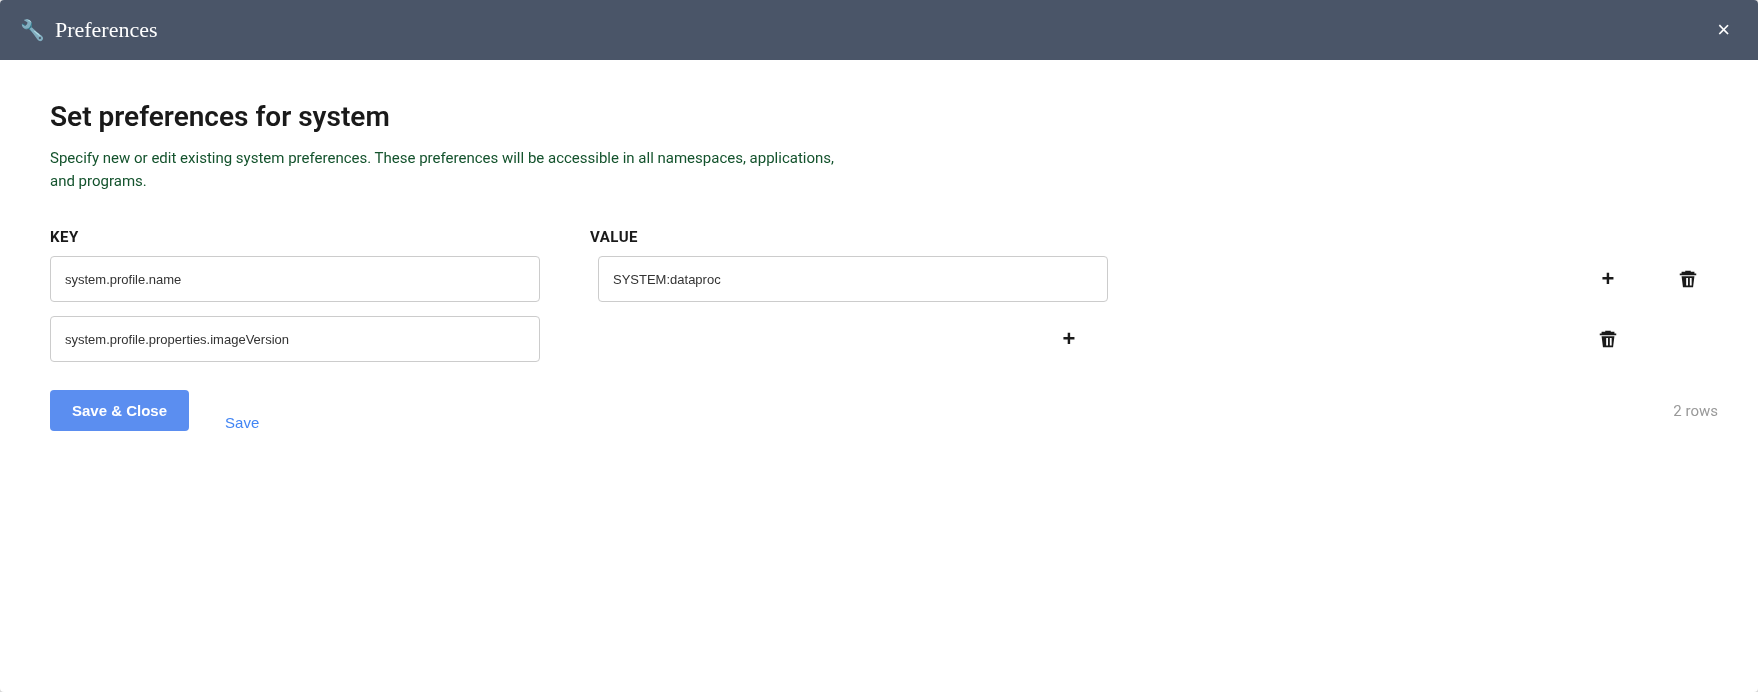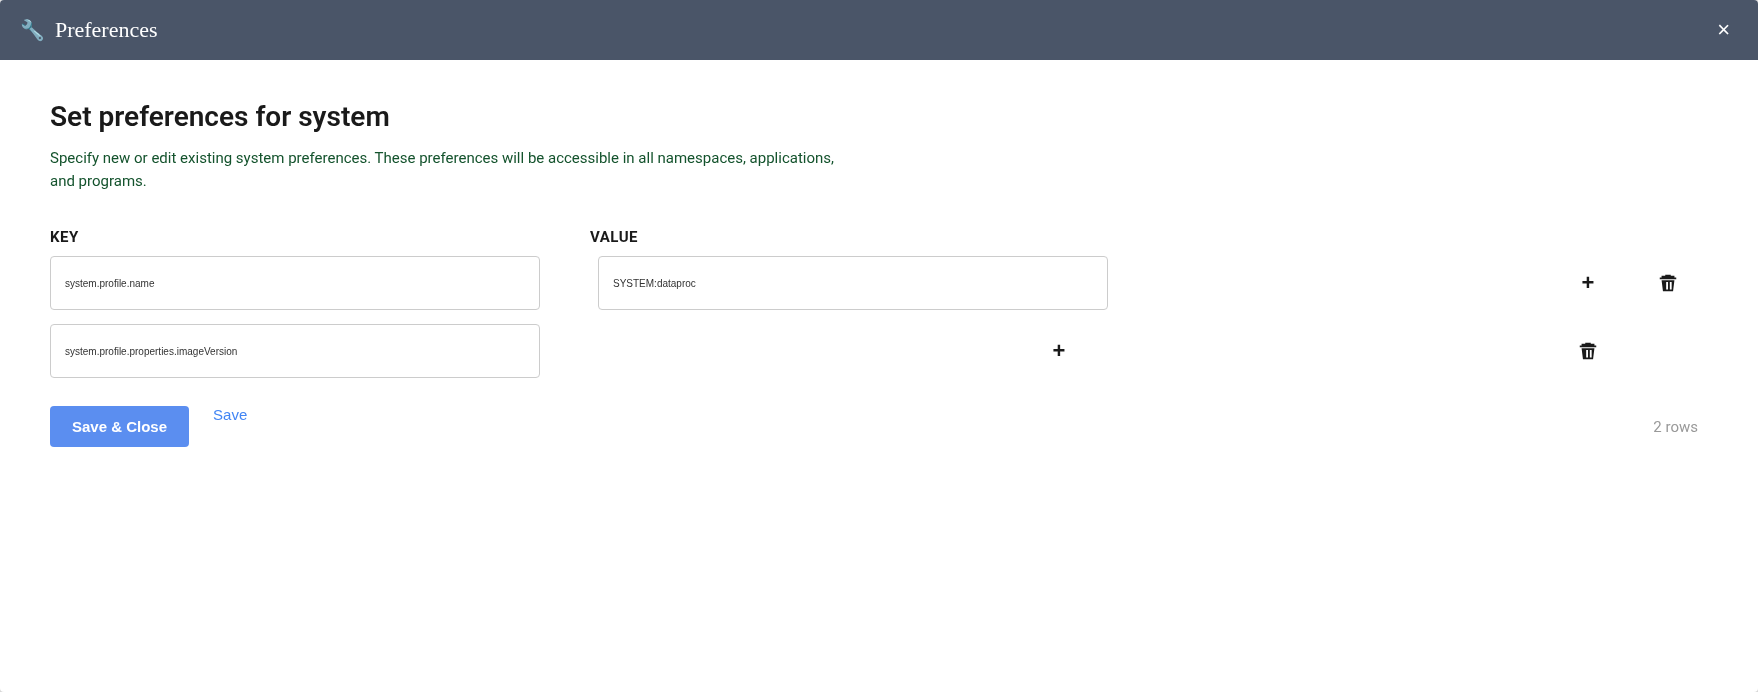"Set preferences for system" .dialog-body { padding: 40px 50px 30px 50px -> 40px 30px 30px 50px }
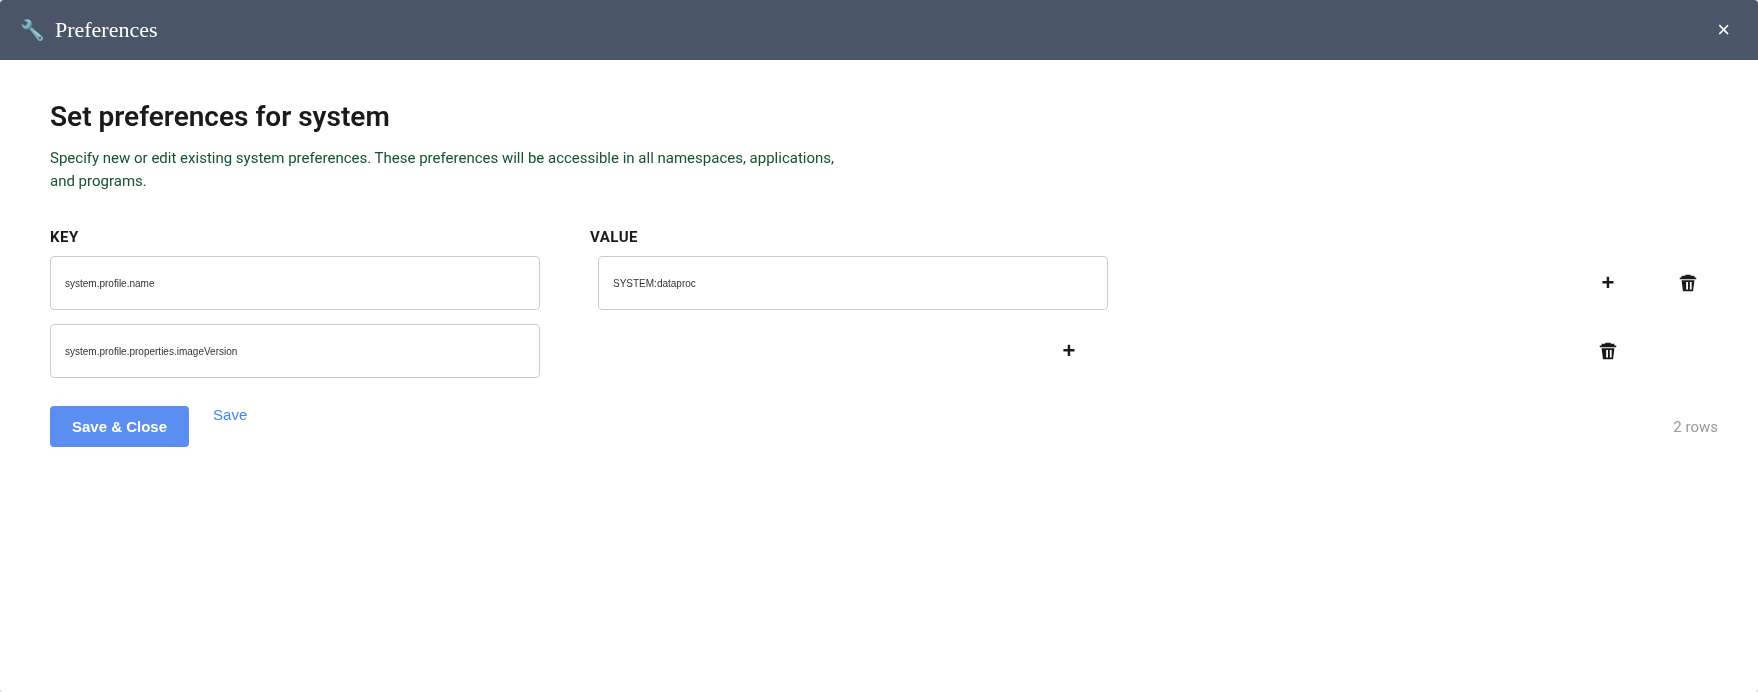"system.profile.name" .key-input, .value-input { font-size: 10px -> 13px; height: 54px -> 46px }
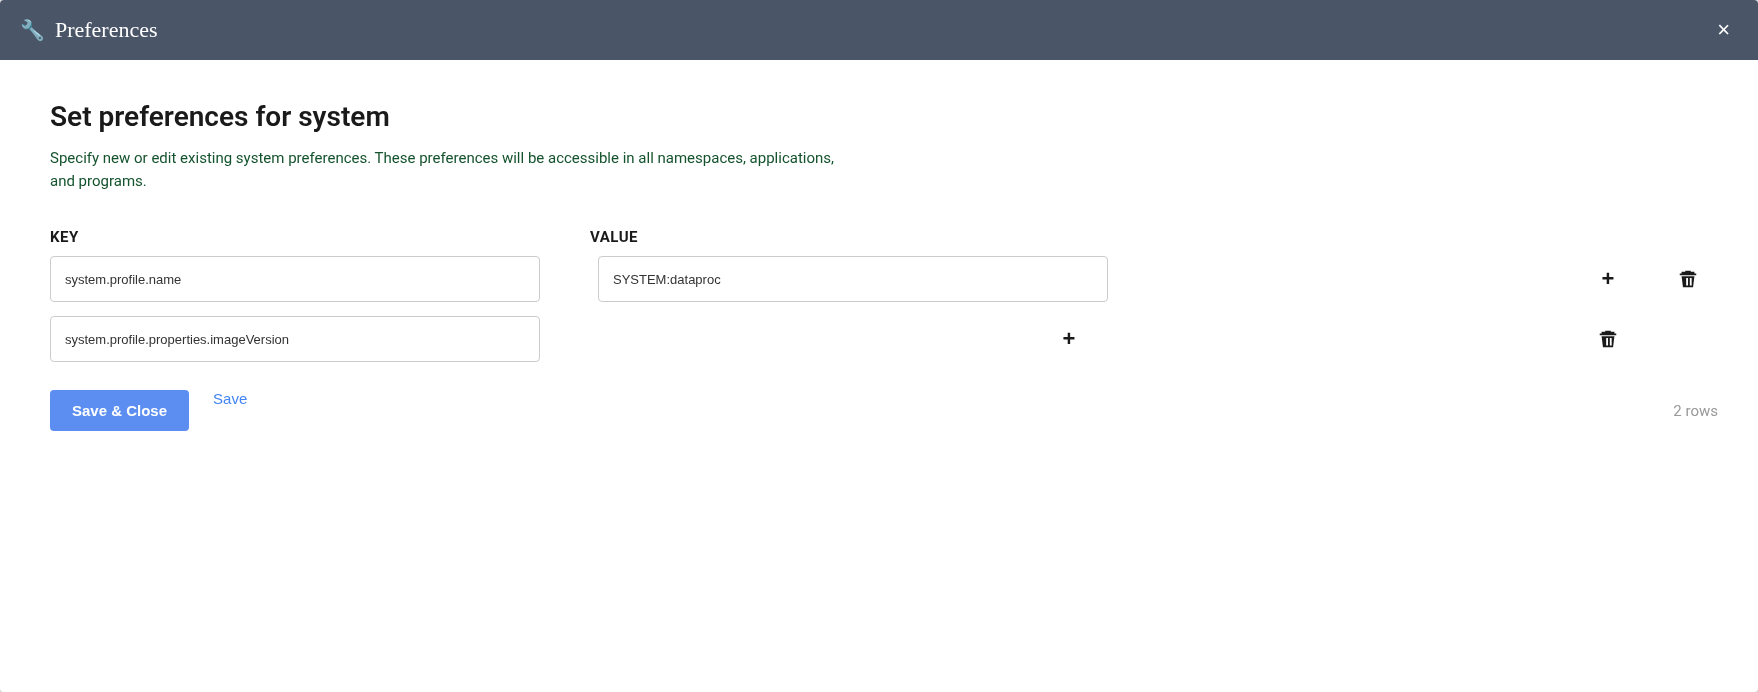"Save & Close" .footer-left { align-items: flex-start -> flex-end; gap: 24px -> 36px }
